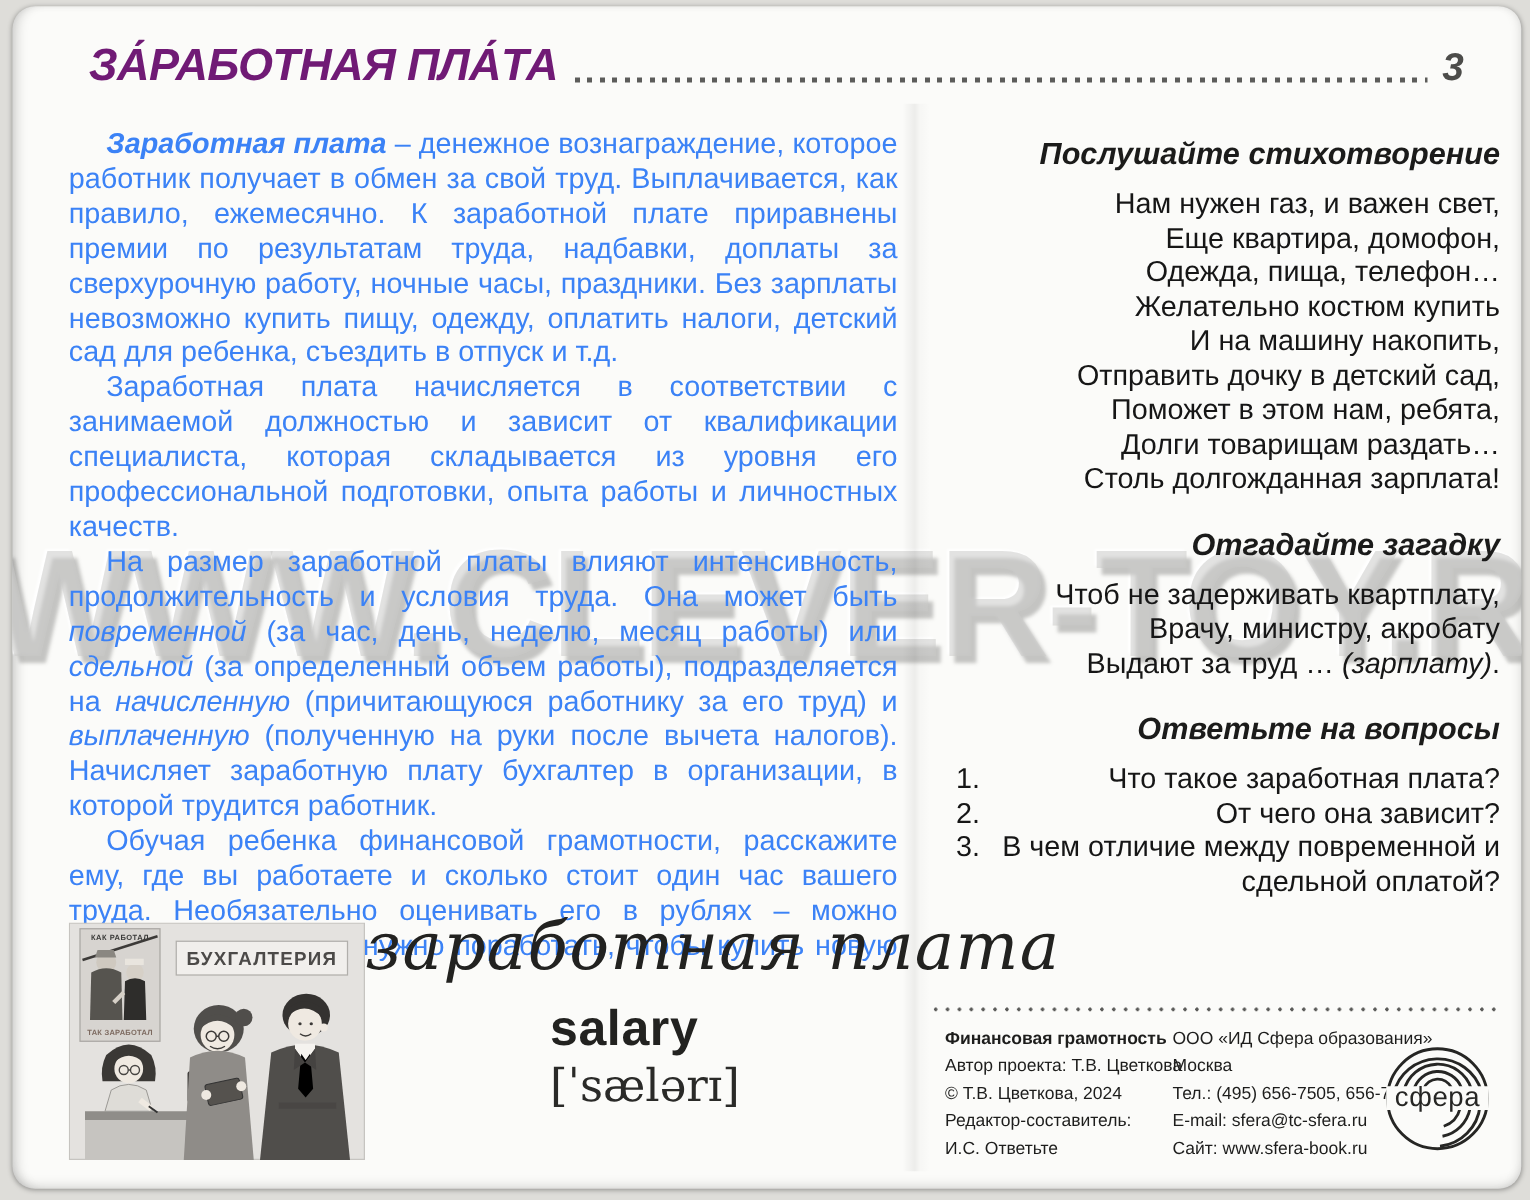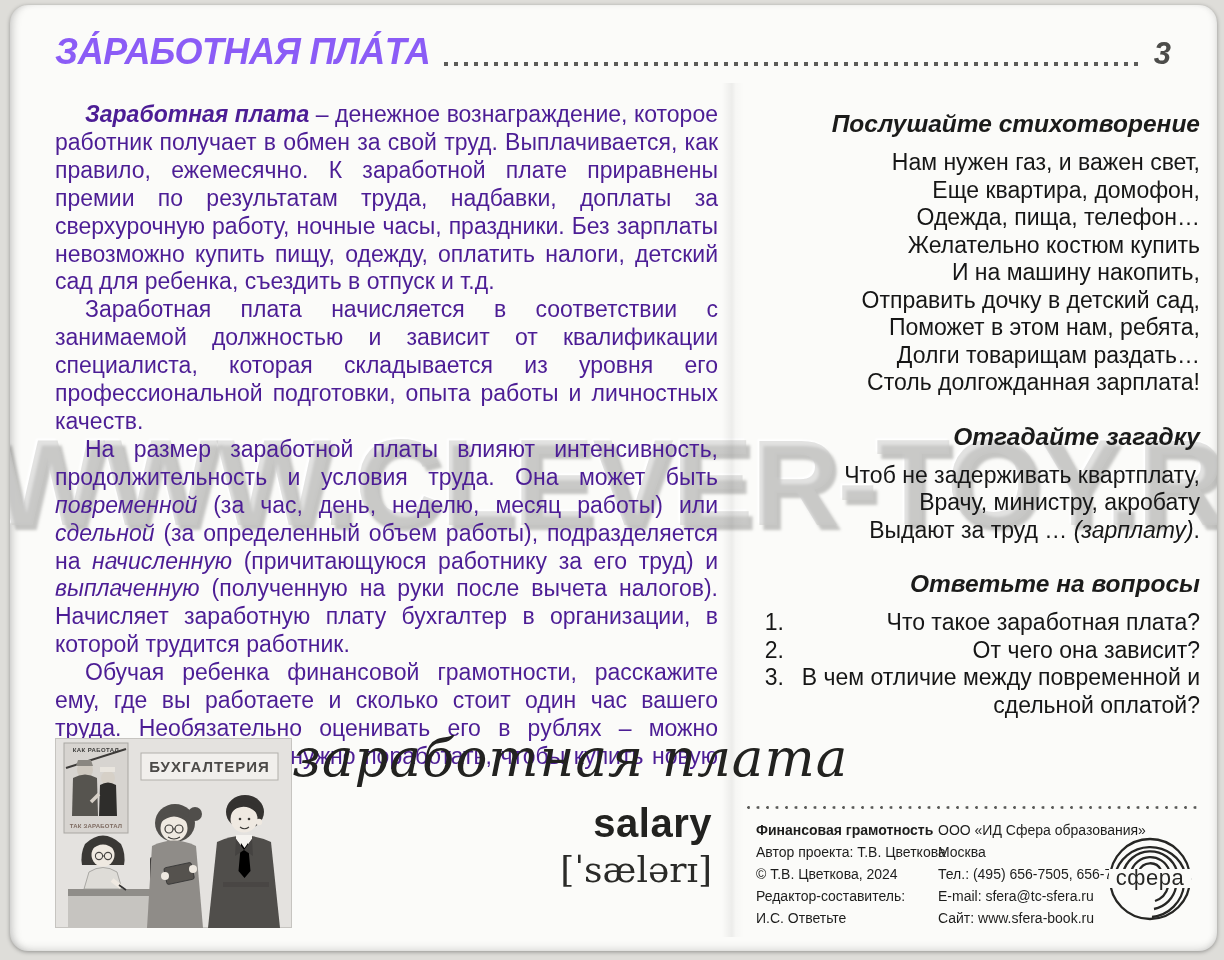"ЗА́РАБОТНАЯ ПЛА́ТА" .title { color: #8b5cf6 -> #701a75; margin-left: none -> 16px }
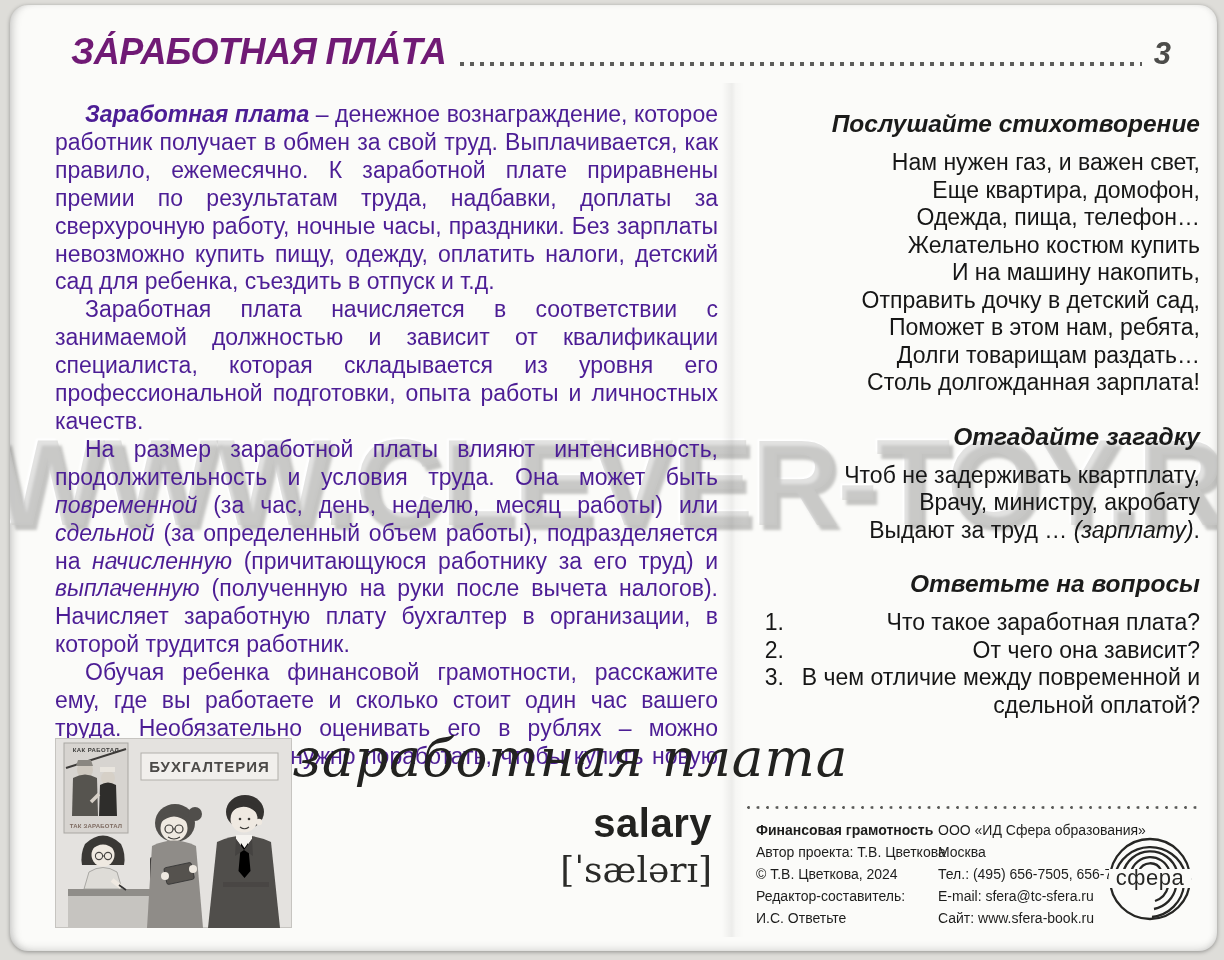"Заработная плата – денежное" .left-col { color: #4c1d95 -> #3b82f6 }
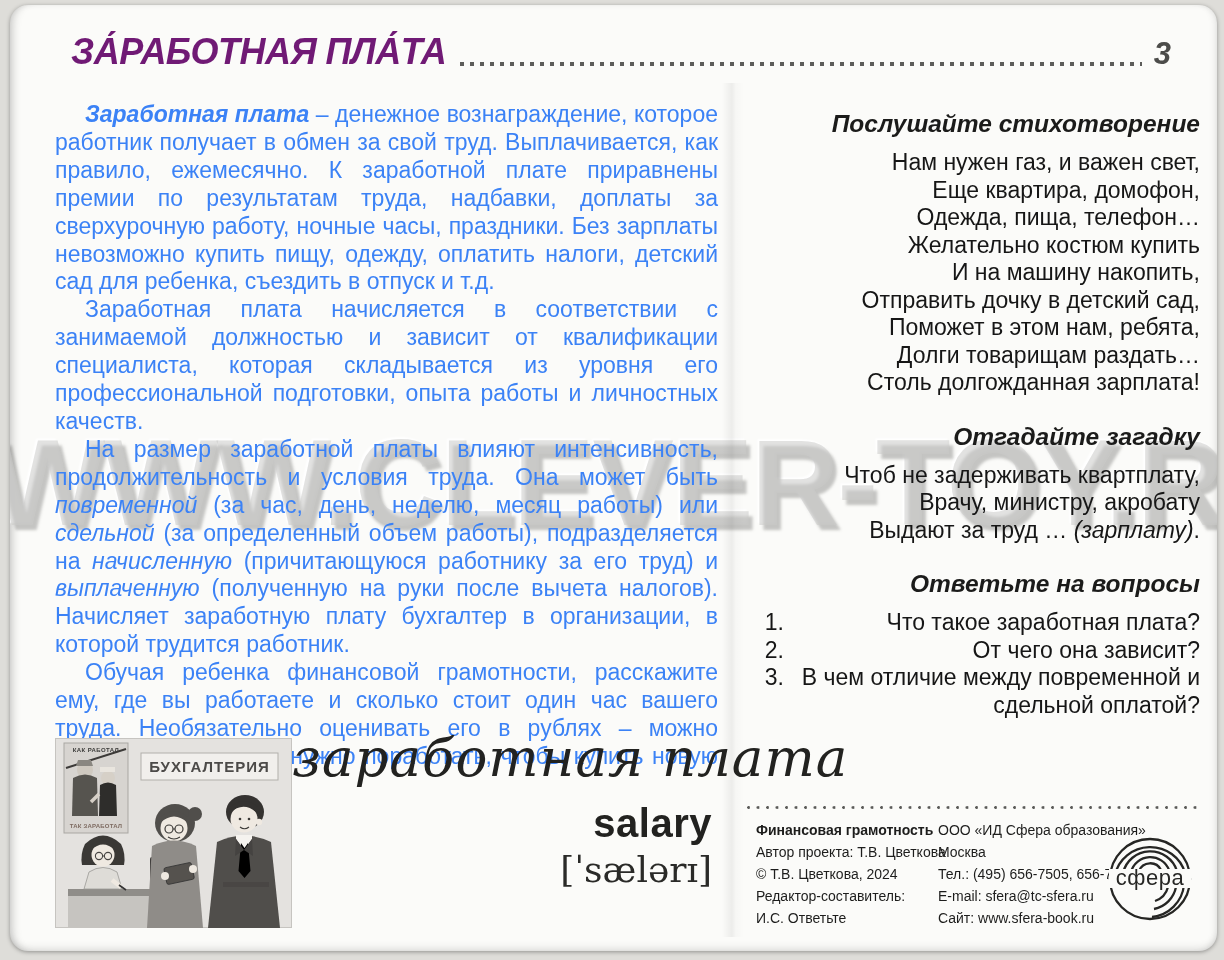"salary" .vocab-en { text-align: right -> none }
